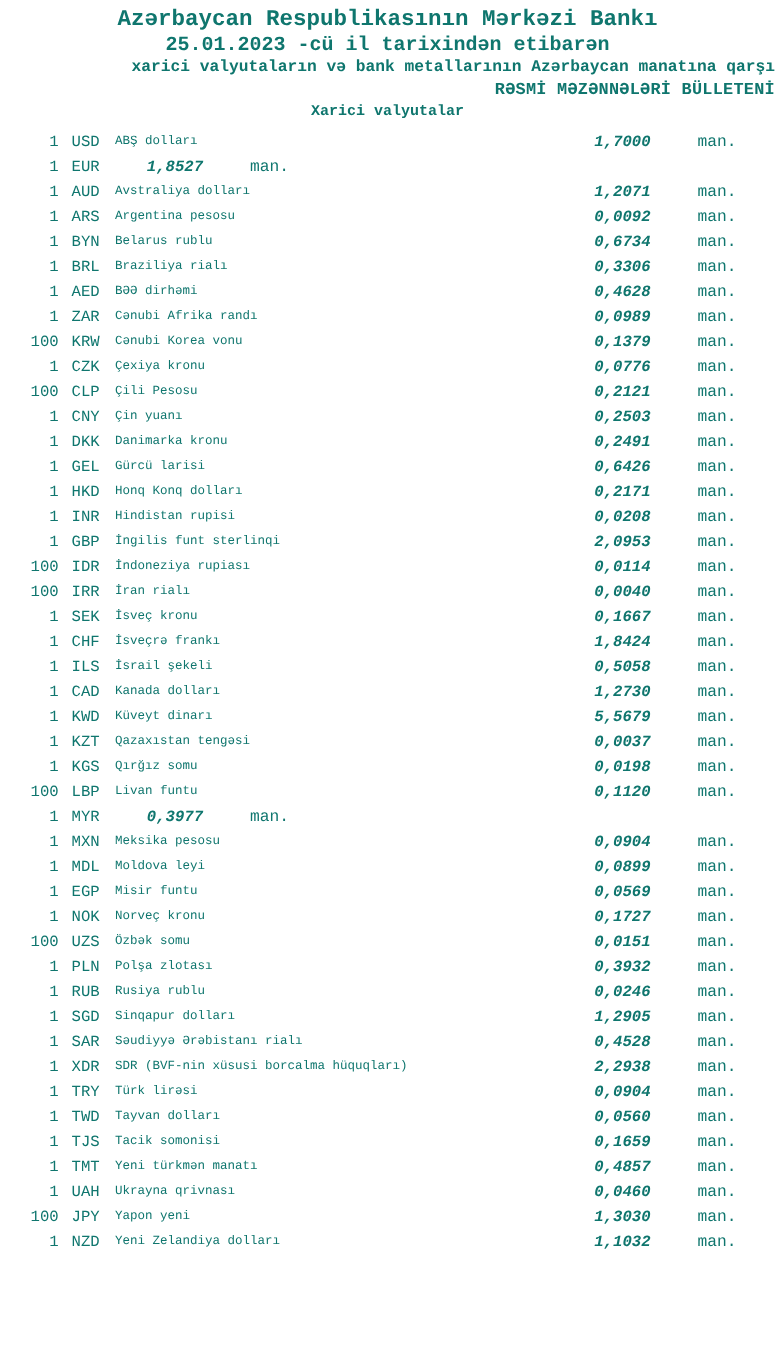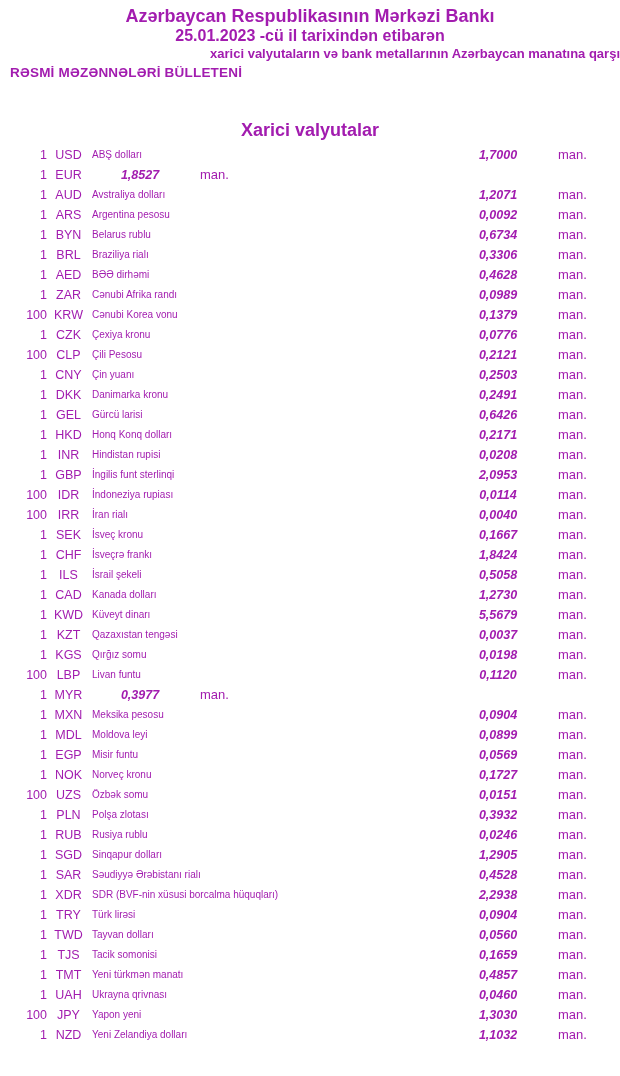"Azərbaycan Respublikasının Mərkəzi Bankı" .page { color: #a21caf -> #0f766e; font-family: Liberation Sans, sans-serif -> Liberation Mono, monospace }
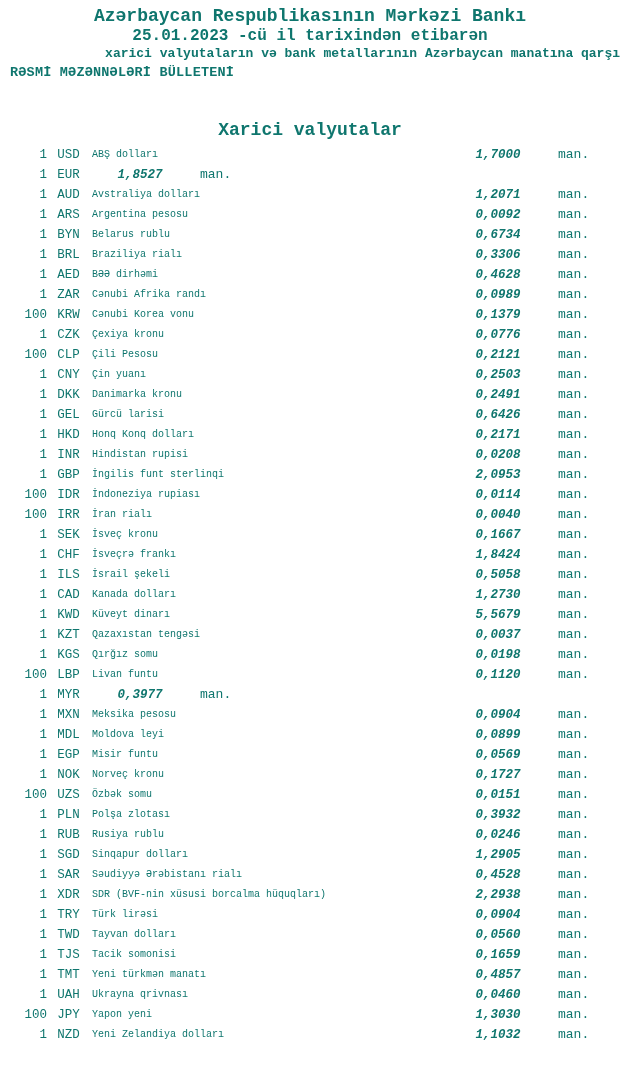"RƏSMİ MƏZƏNNƏLƏRİ BÜLLETENİ" .hdr-bulletin { padding-left: 10px -> none; text-align: left -> right }
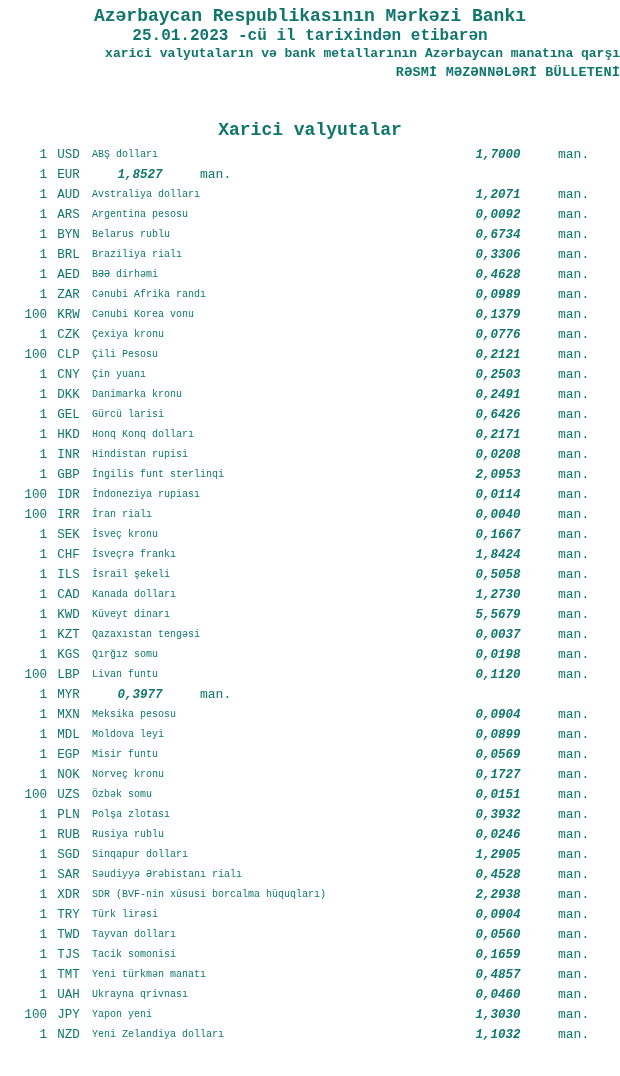"Xarici valyutalar" .section-title { font-size: 18px -> 12px; margin-top: 41px -> none }
